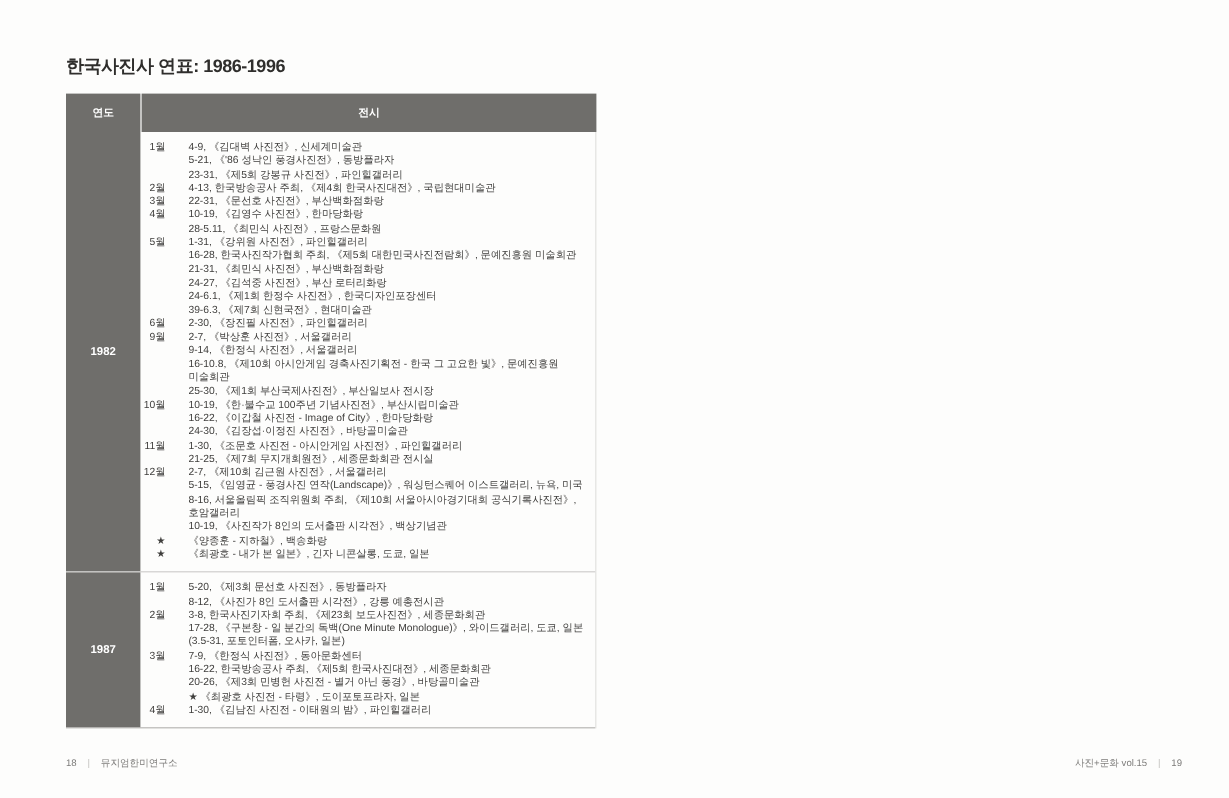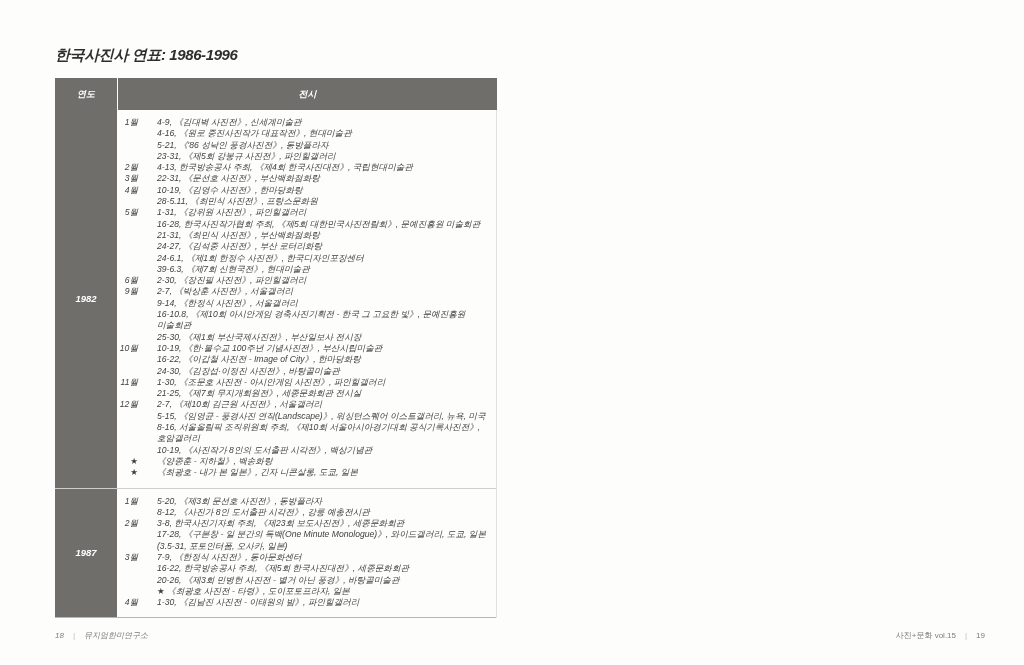"한국사진사 연표: 1986-1996" .page-left { font-style: italic -> none }
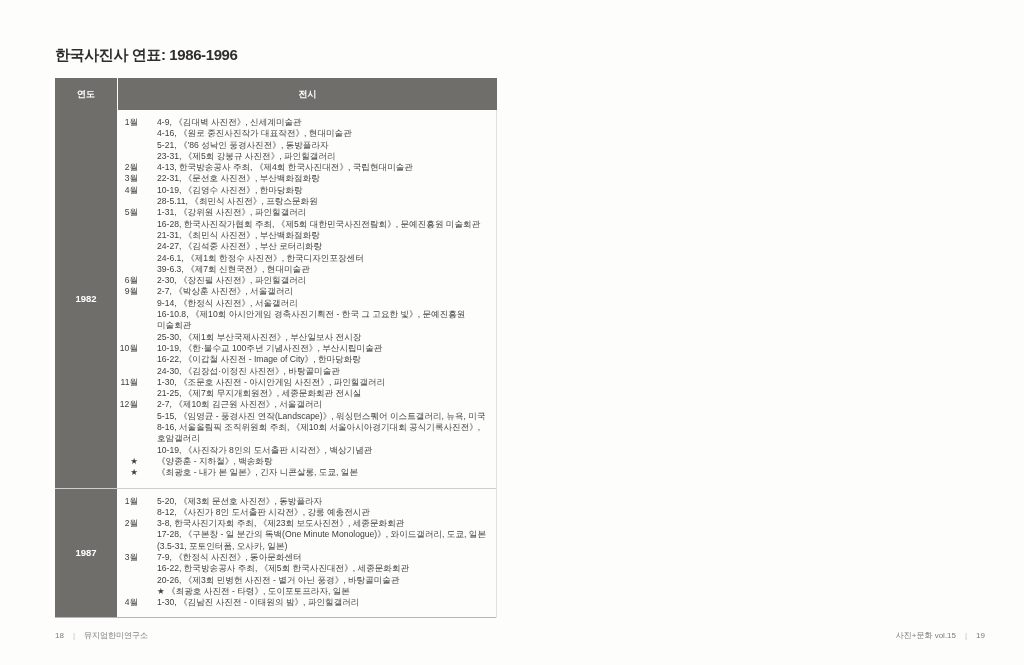"4-16, 《원로 중진사진작가 대표작전》, 현대미술관" div.row { html: <div> <span></span> <span>4-16, 《원로 중진사진작가 대표작전》, 현대미술관</span> </div> -> none }
